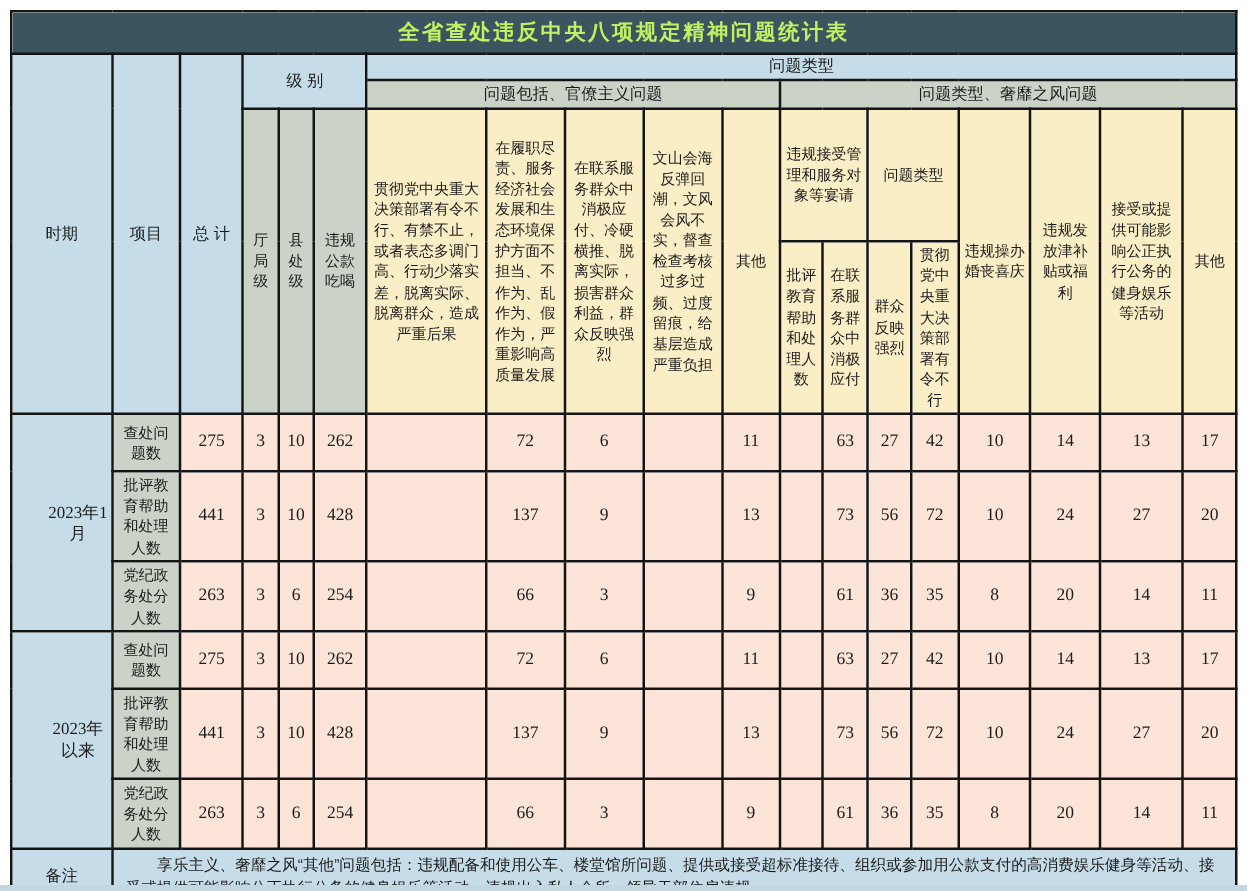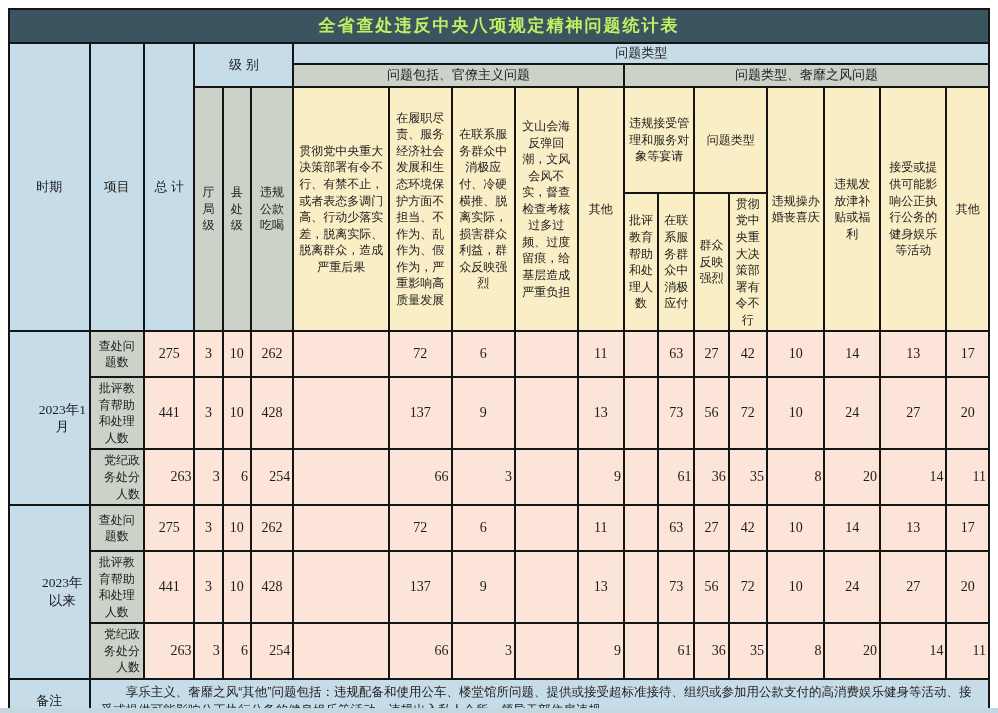"党纪政务处分人数" tr.r-d3 td { text-align: right -> none }
